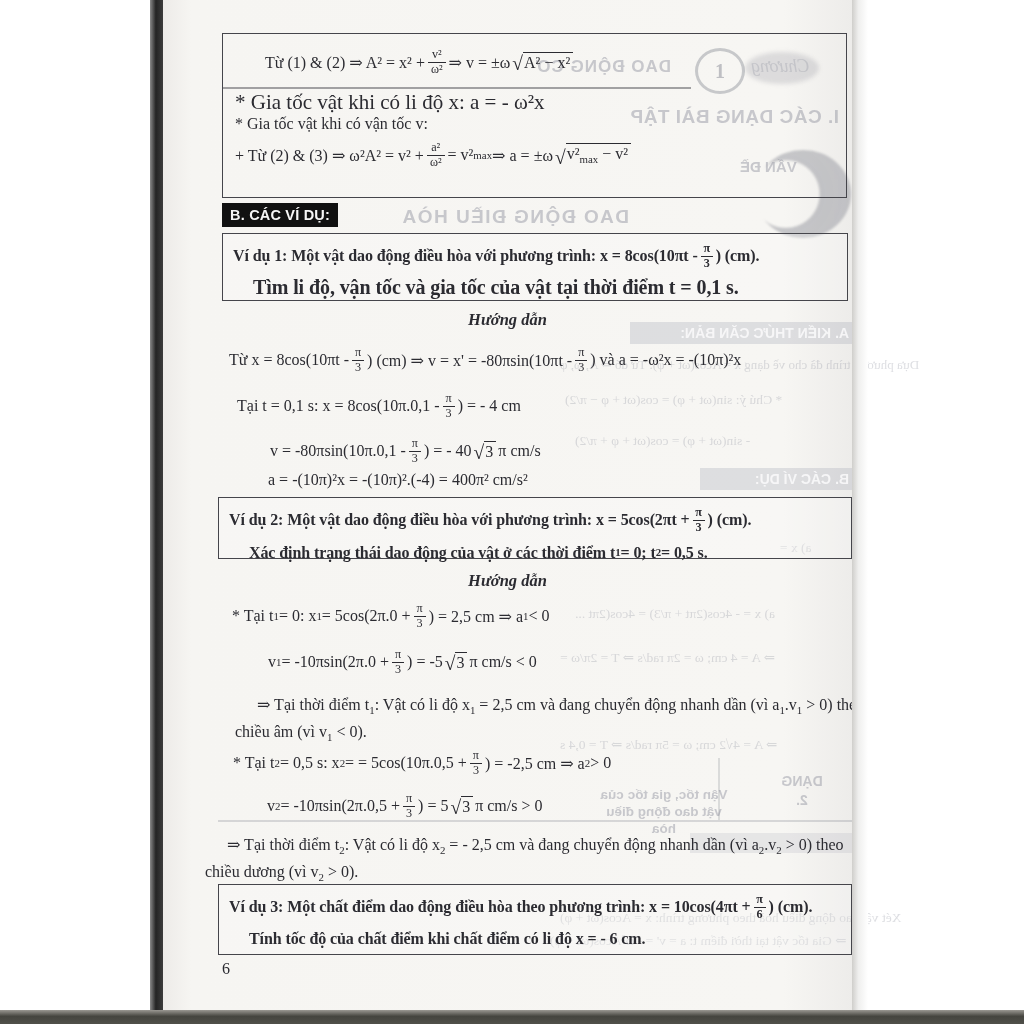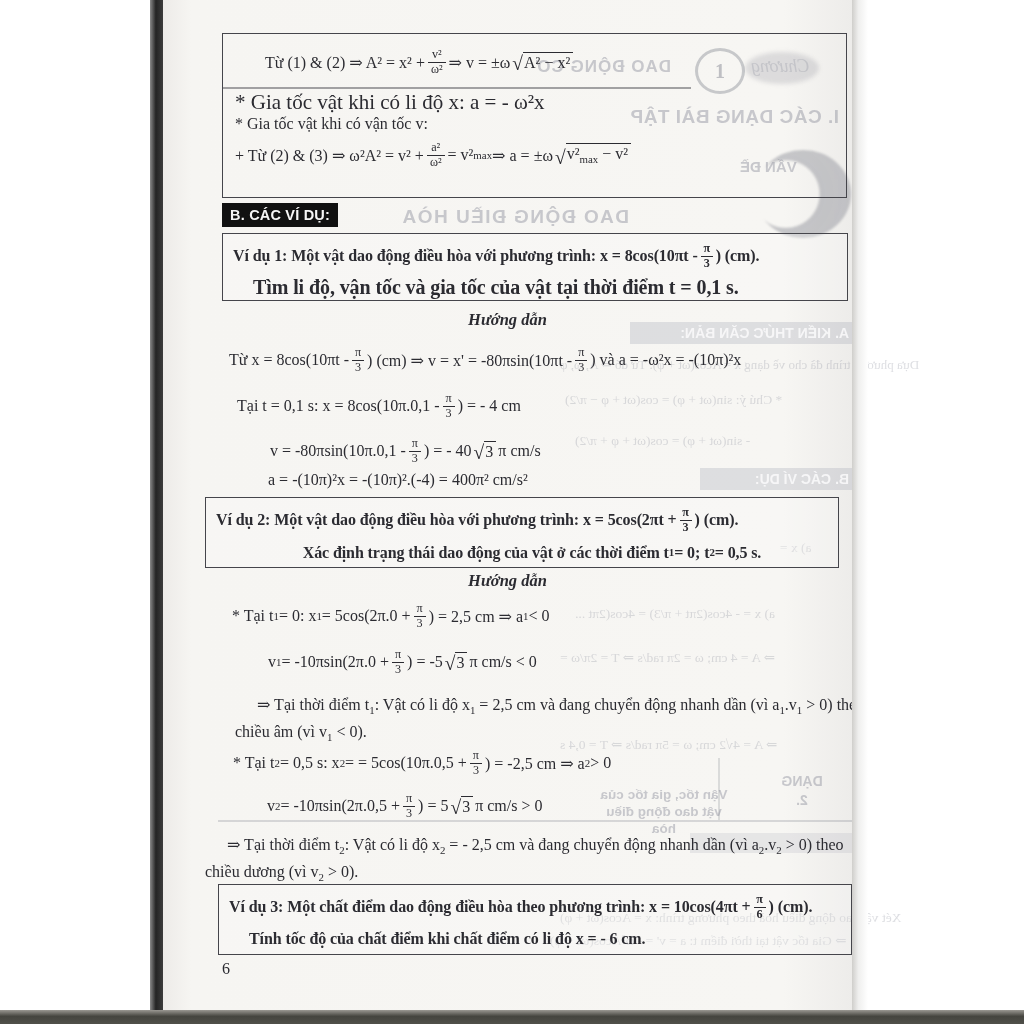"Ví dụ 2: Một vật" #vd2 { height: 71px -> 62px; left: 42px -> 55px }
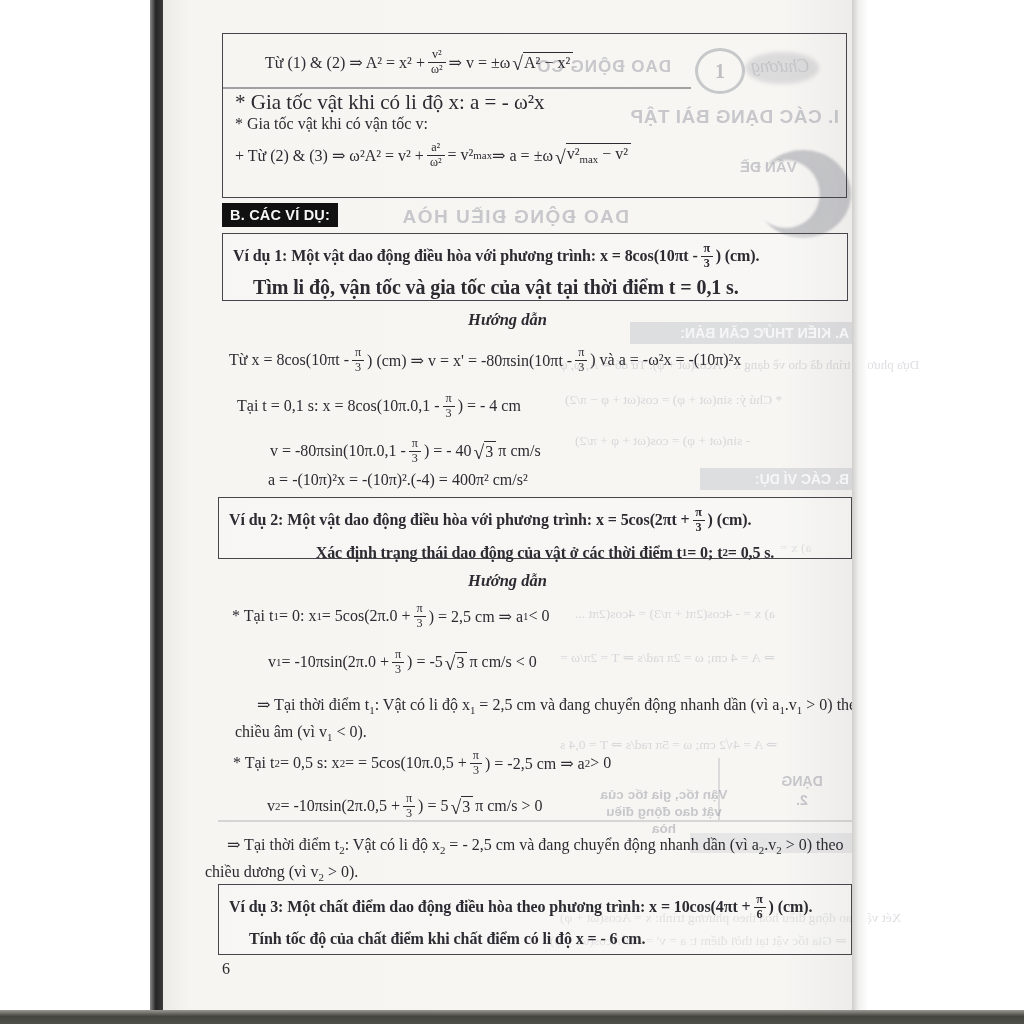"Xác định trạng thái dao" div.vd-l2 { justify-content: center -> none }
